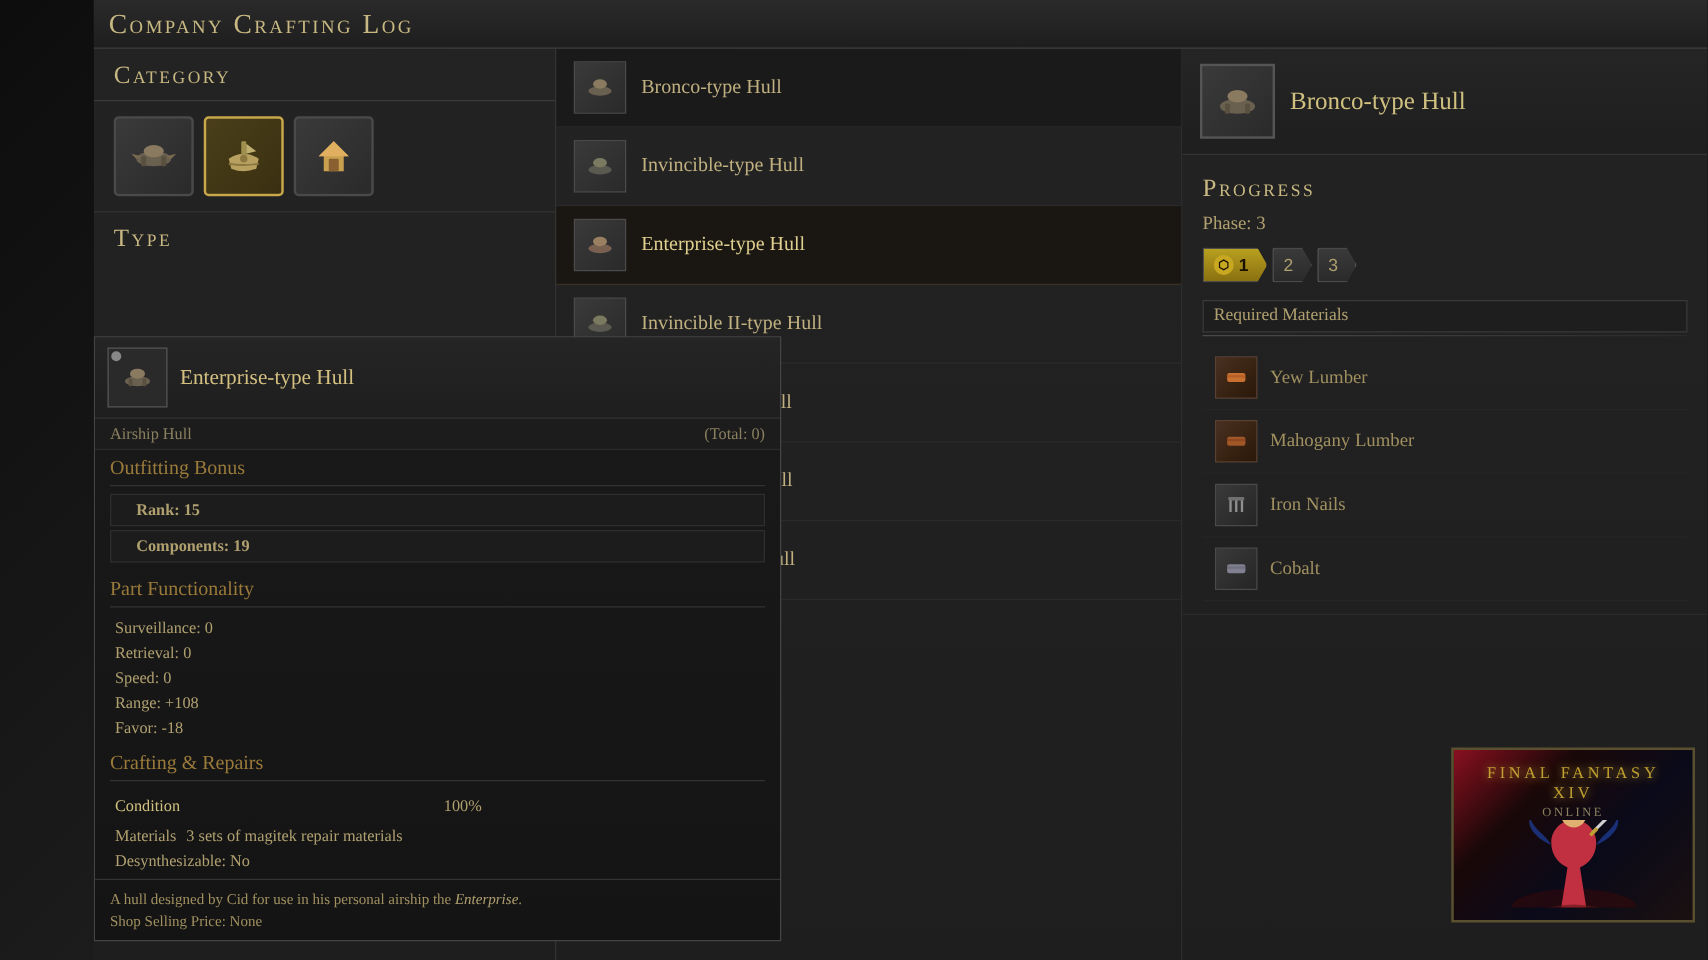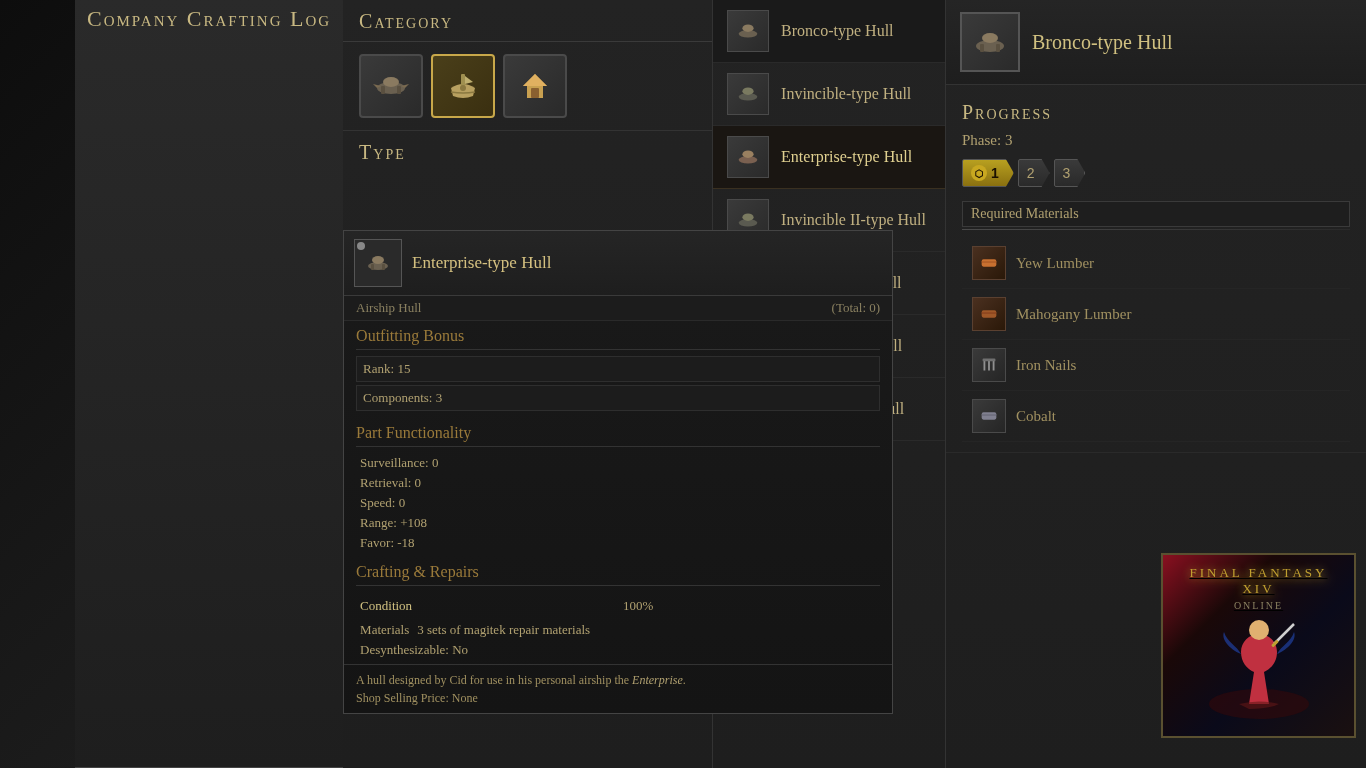"Company Crafting Log" .main-container { flex-direction: row -> column }
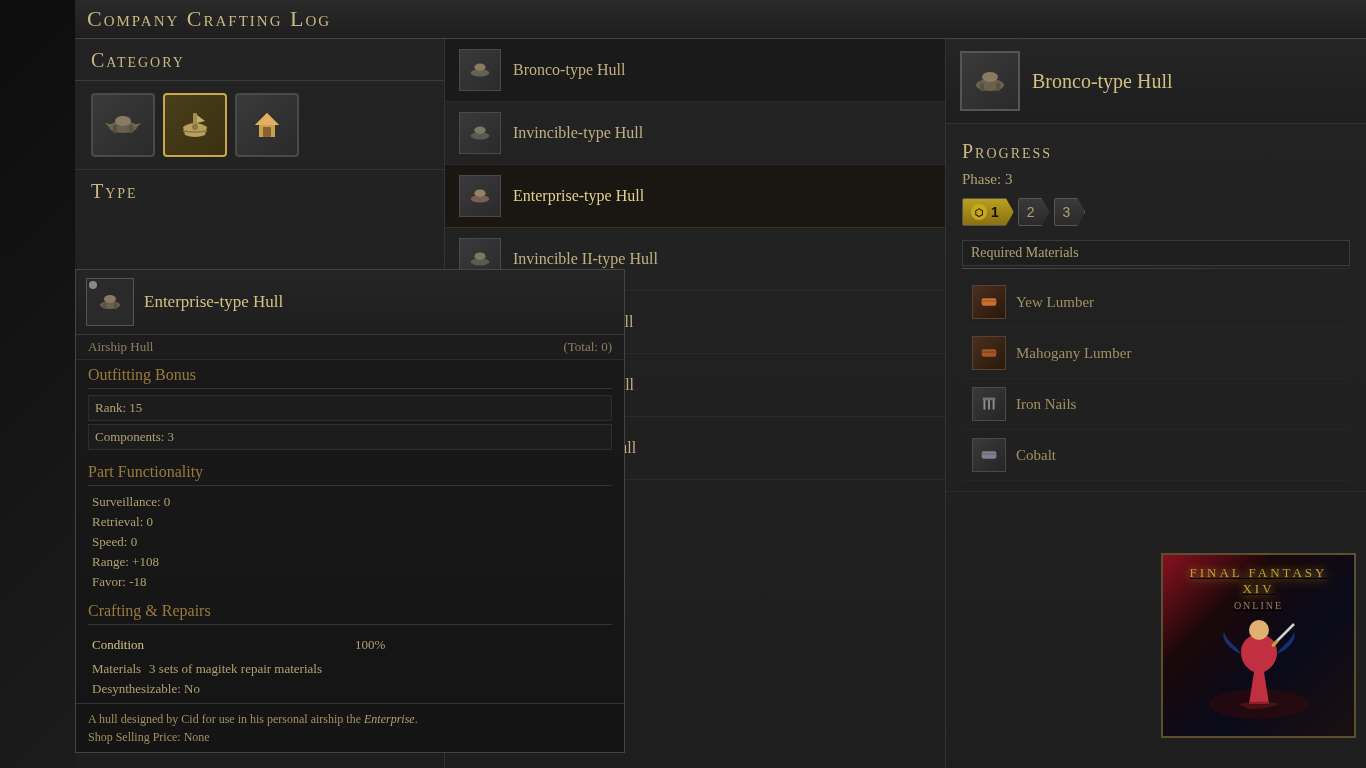"Rank: 15" .detail-row.bordered { font-weight: none -> bold; padding: 4px 6px -> 4px 20px }
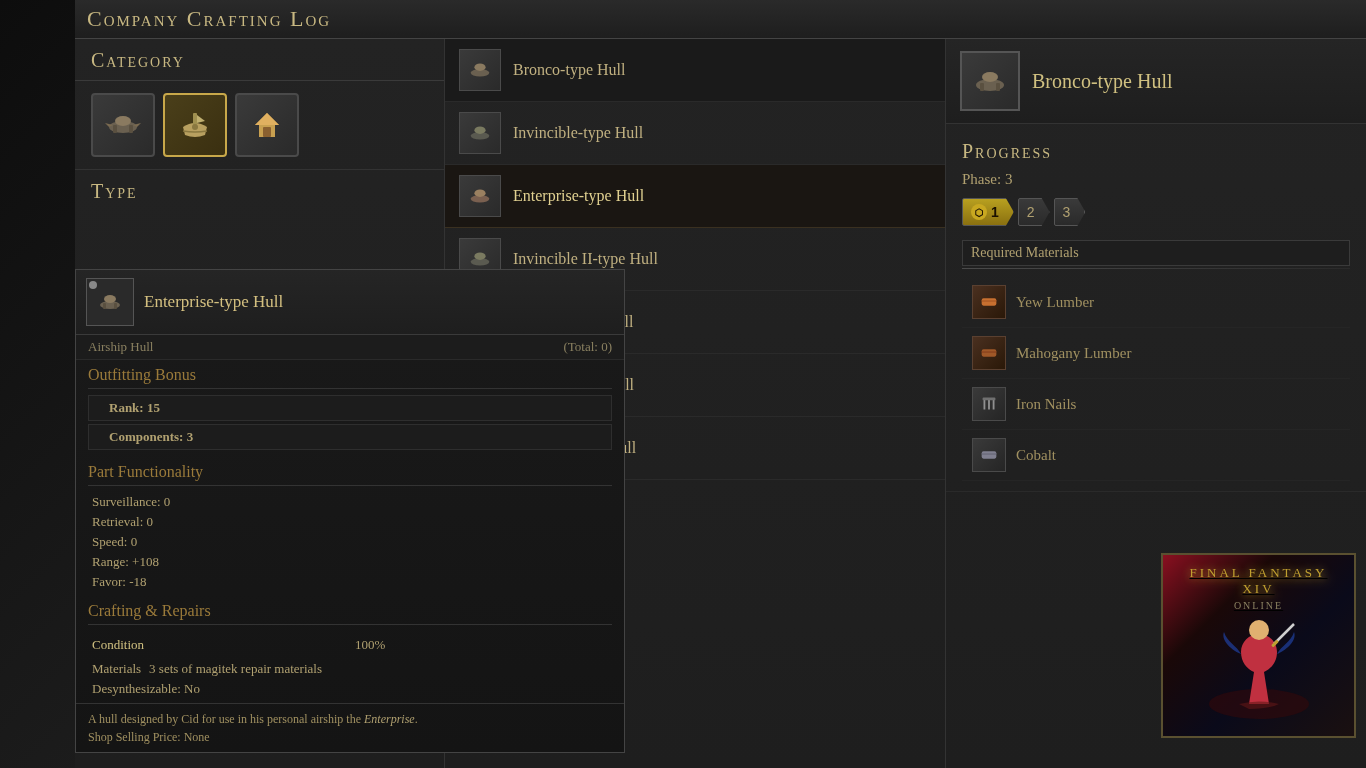"Components: 3" div.detail-row { text: 3 -> 19 }
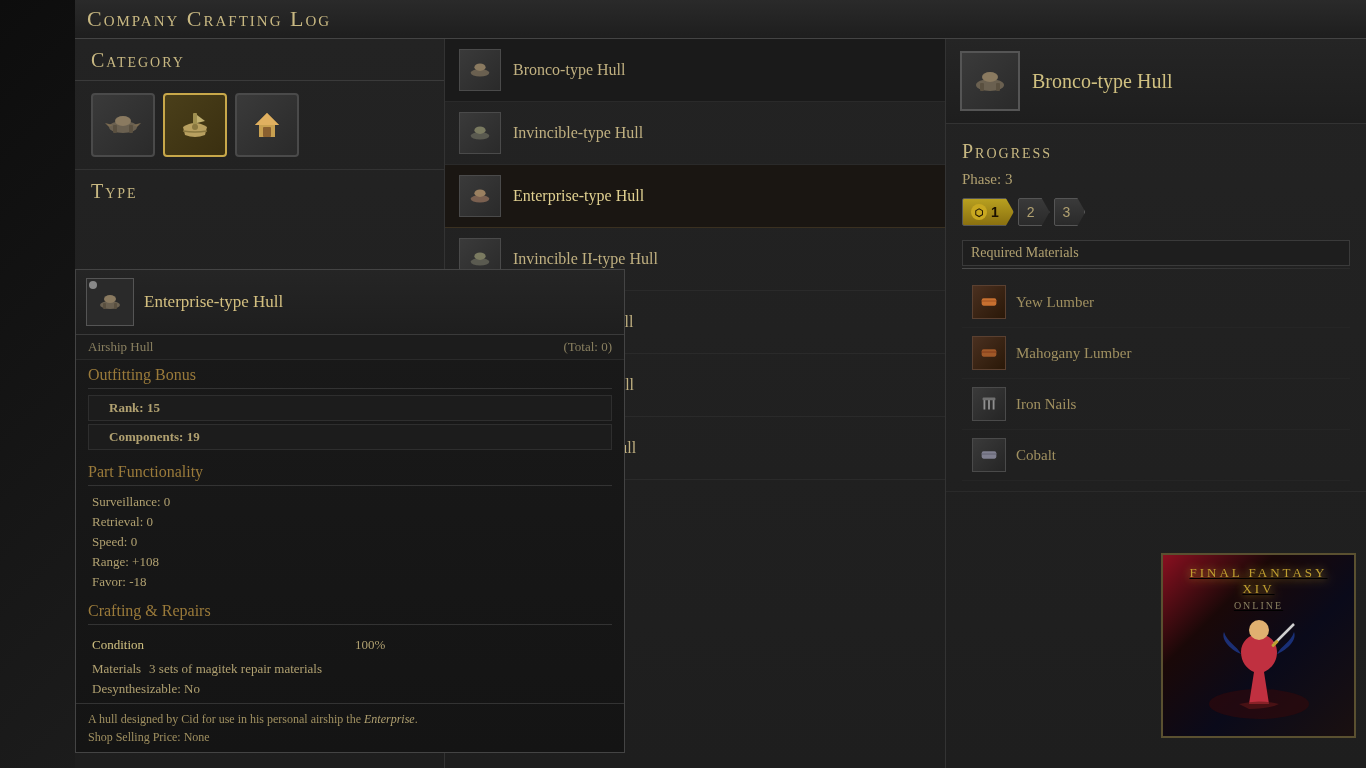"FINAL FANTASY XIV" .promo-box { height: 185px -> 140px; text-decoration: underline -> none }
